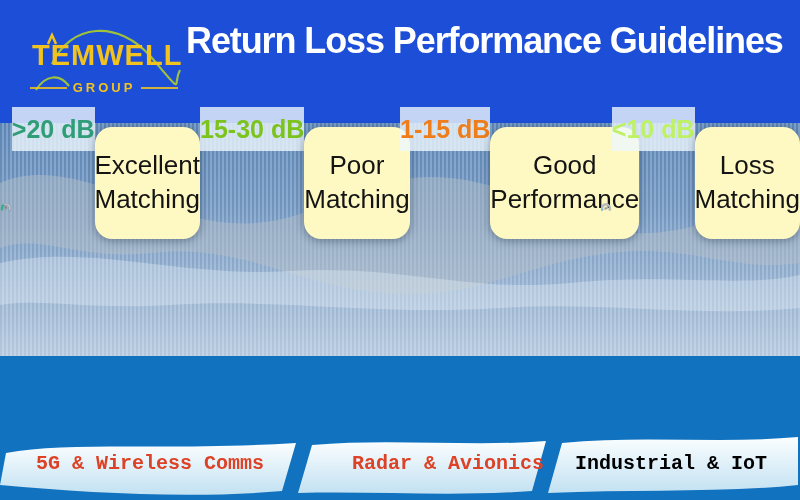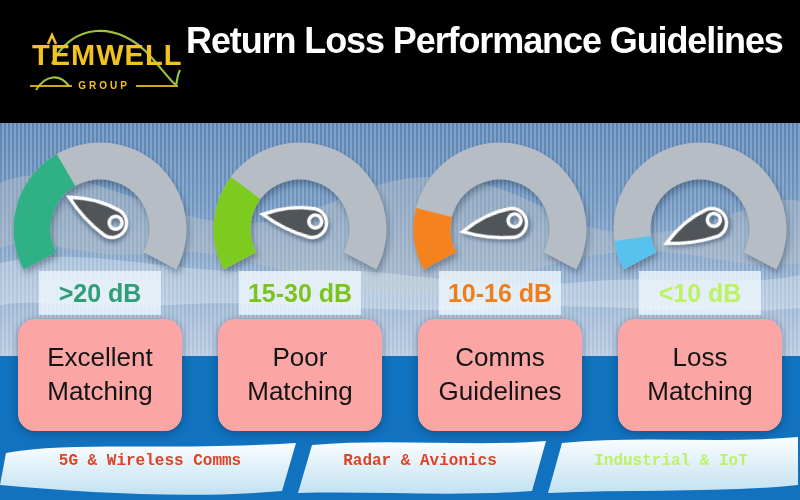"TEMWELL" div.header { background-color: #000000 -> #1d4ed8 }
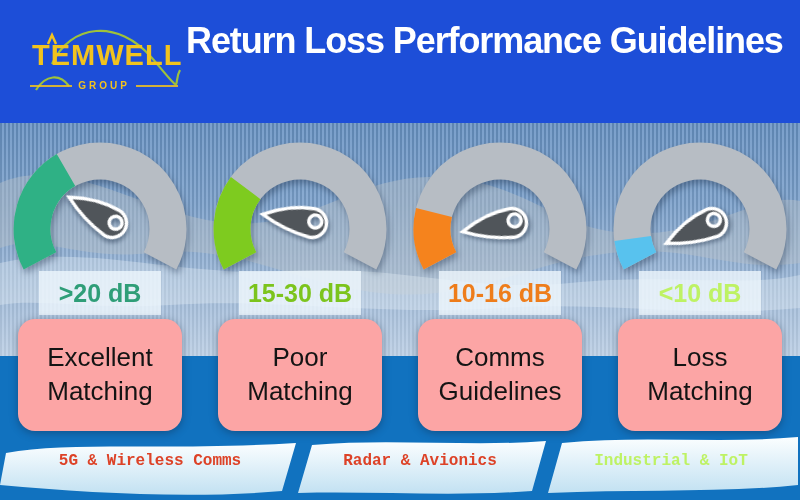"GROUP" .logo-group { font-size: 10px -> 13px }
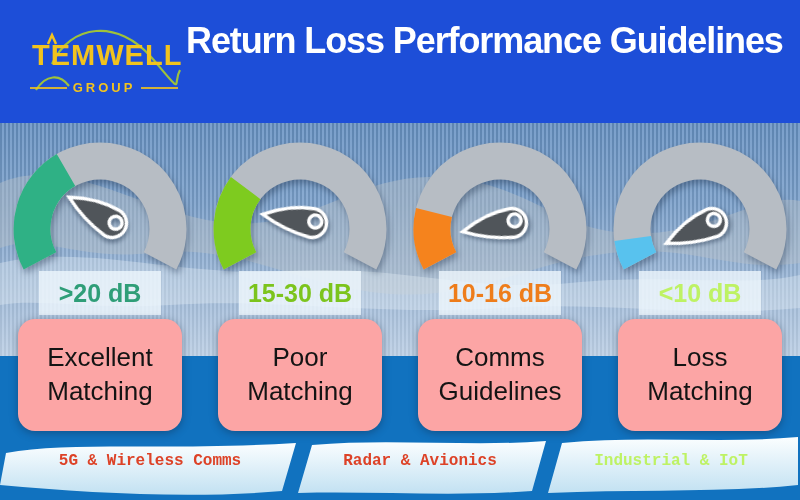">20 dB" .col { align-items: center -> flex-start; flex-direction: column -> none }
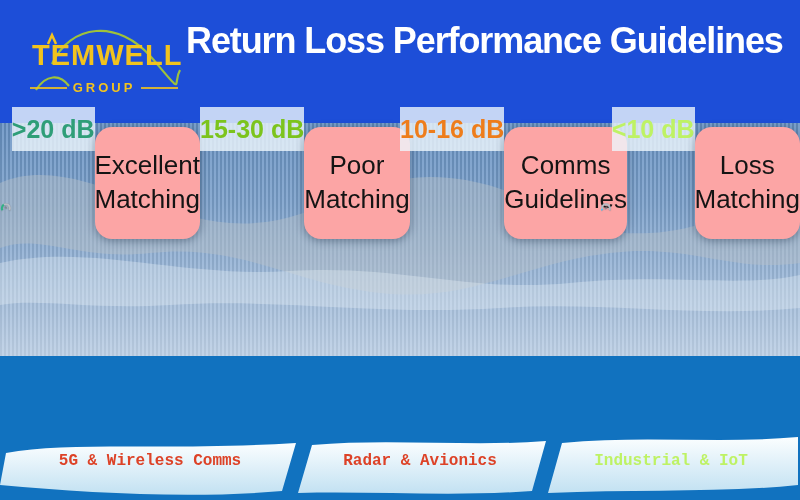"10-16 dB" span { text: 10-16 -> 1-15 }
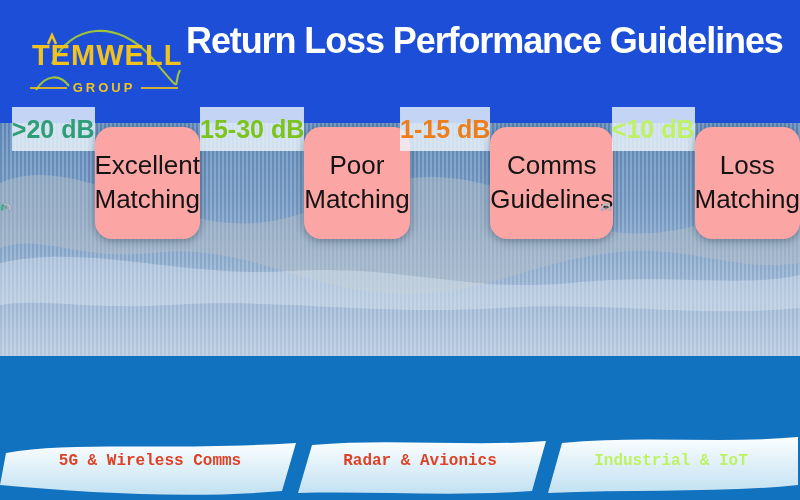"Excellent" .card { background: #fca5a5 -> #fef9c3 }
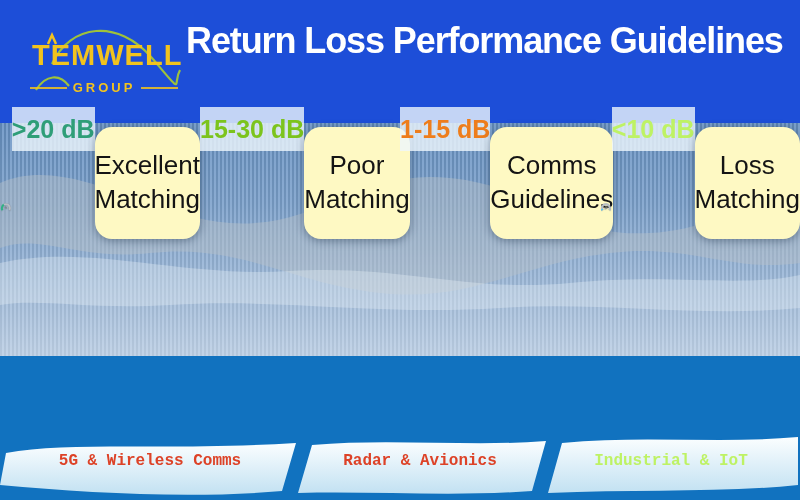"Comms" span { text: Comms -> Good }
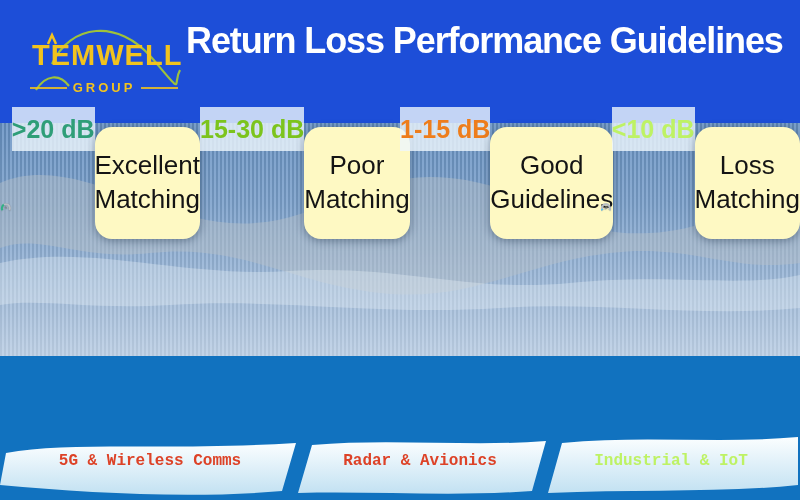"Guidelines" span { text: Guidelines -> Performance }
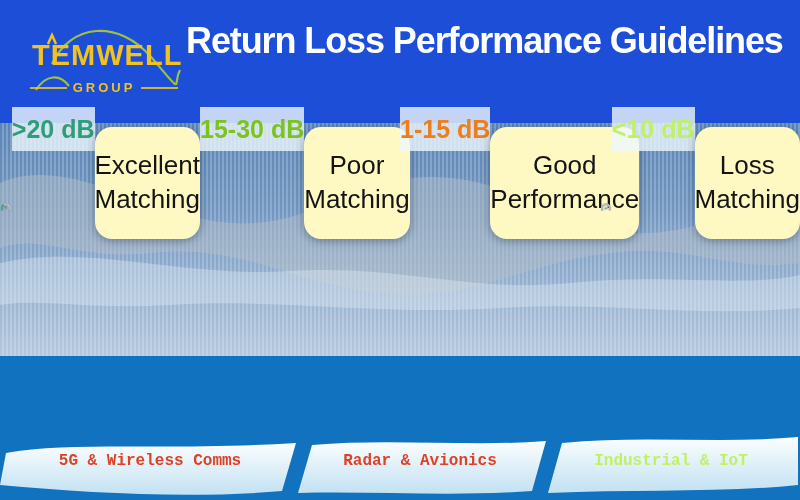"5G & Wireless Comms" .app-label { font-size: 16px -> 20px }
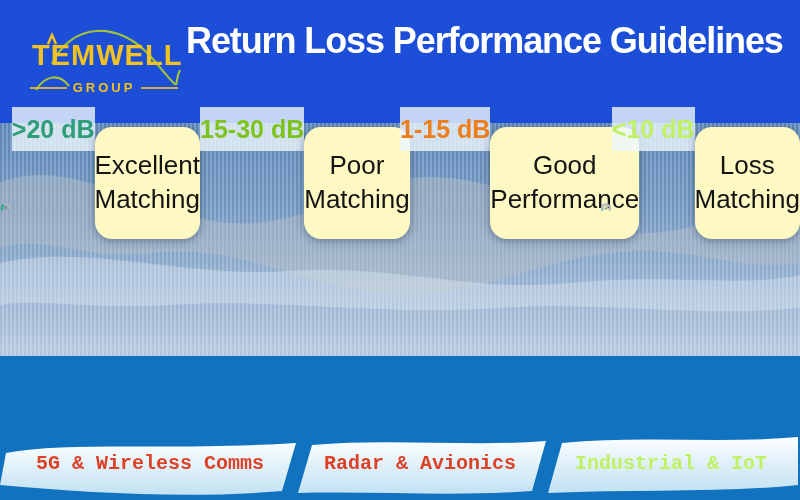"Radar & Avionics" div.app-label { margin-left: none -> 28px }
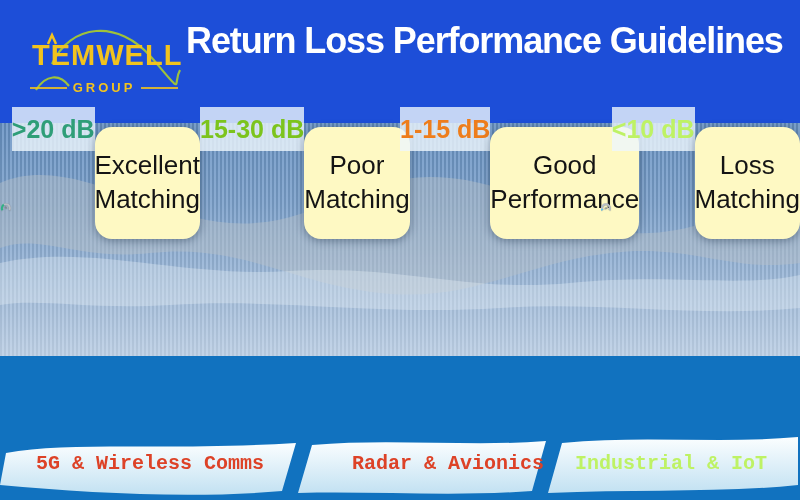"Industrial & IoT" div.app-label { color: #bef264 -> #000000 }
